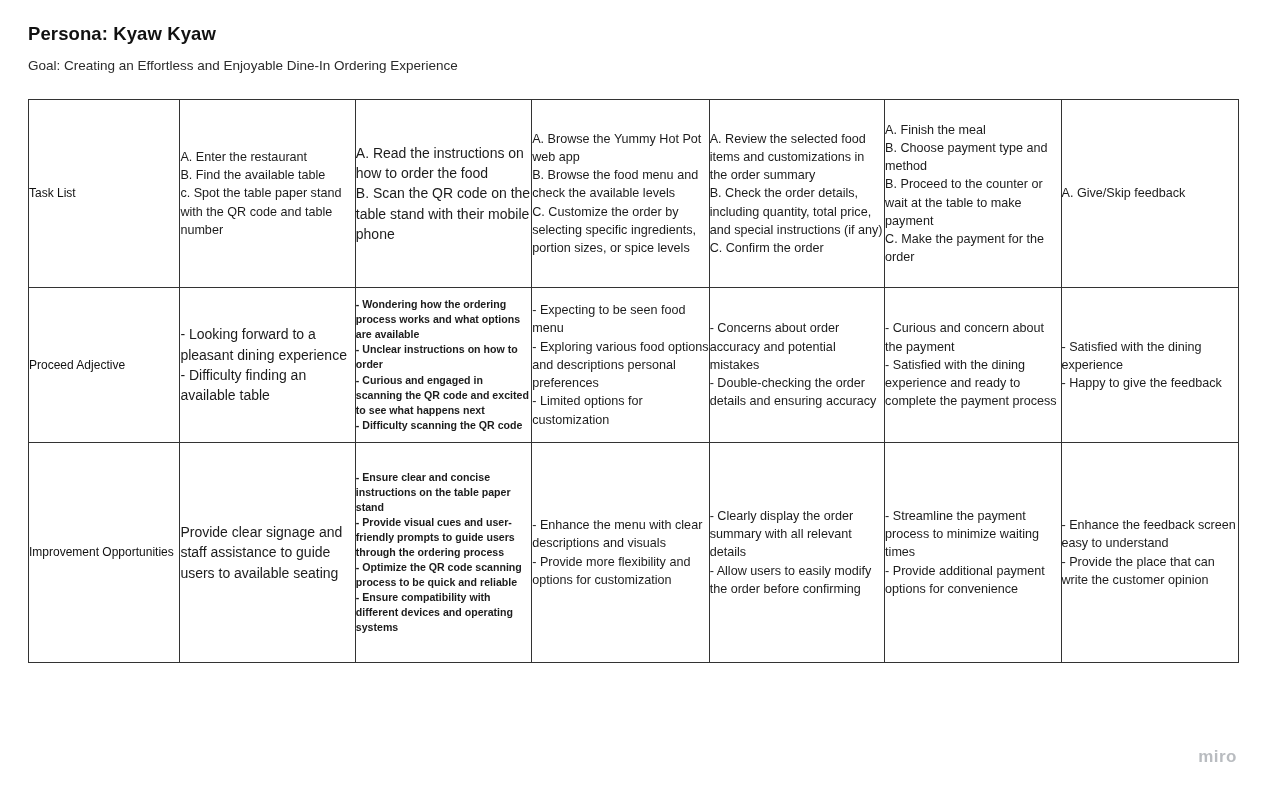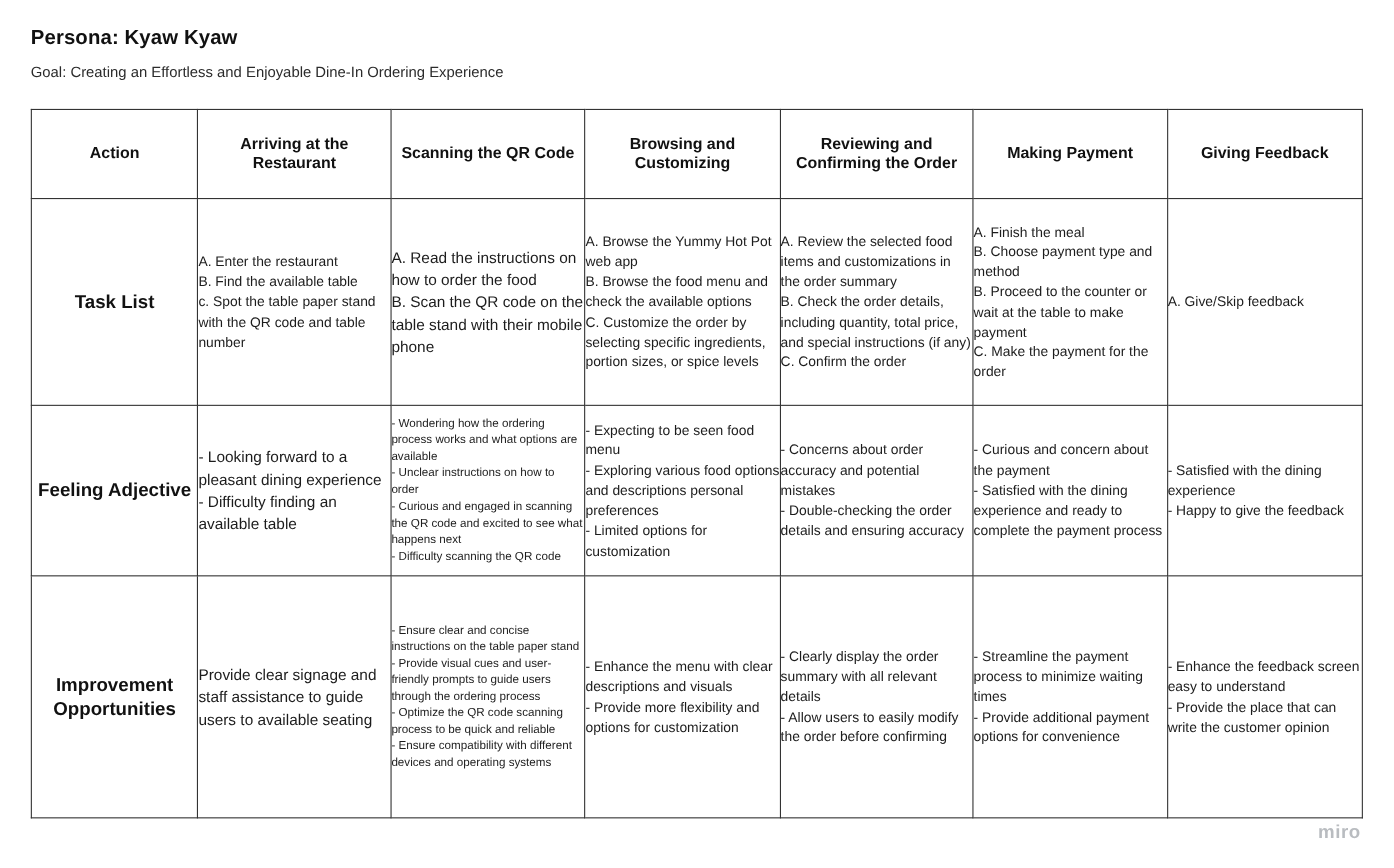"Action" tr.head { html: <tr> <th>Action</th> <th>Arriving at the Restaurant</th> <th>Scanning the QR Code</th> <th>Browsing and Customizing</th> <th>Reviewing and Confirming the Order</th> <th>Making Payment</th> <th>Giving Feedback</th> </tr> -> none }
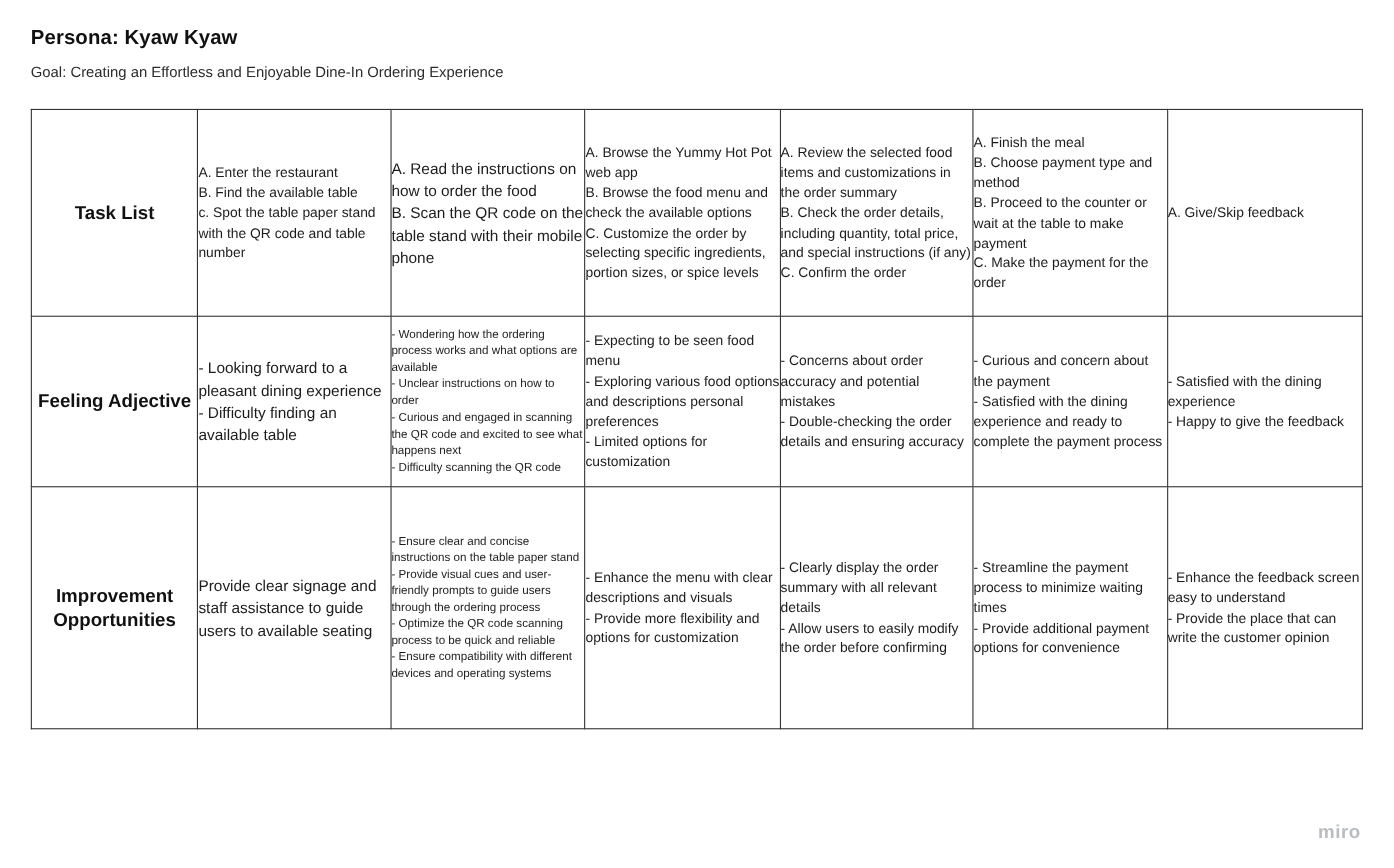"B. Browse the food menu" div { text: options -> levels }
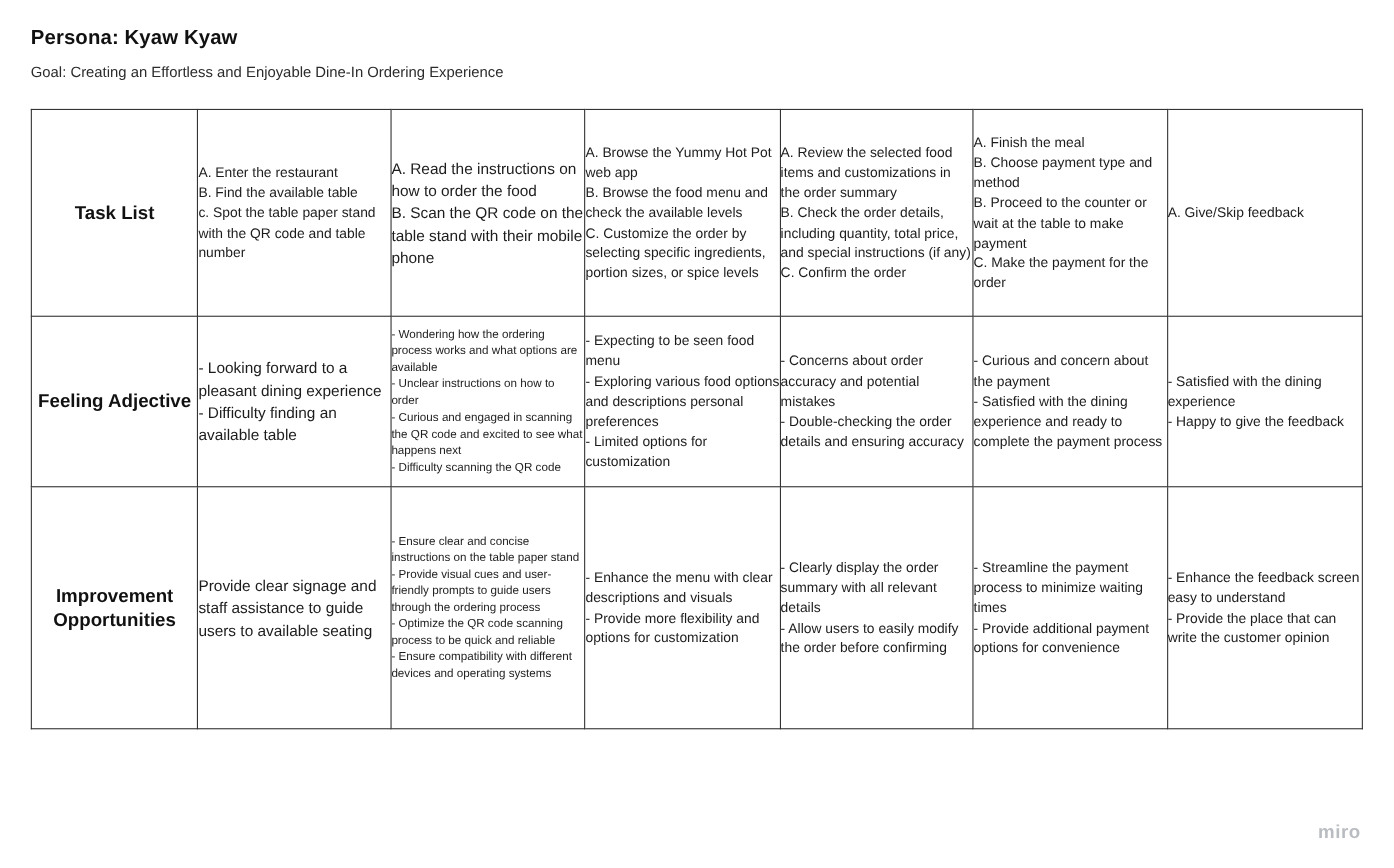"Task List" td.rowlabel { font-size: 17px -> 12px; font-weight: bold -> normal; text-align: center -> none }
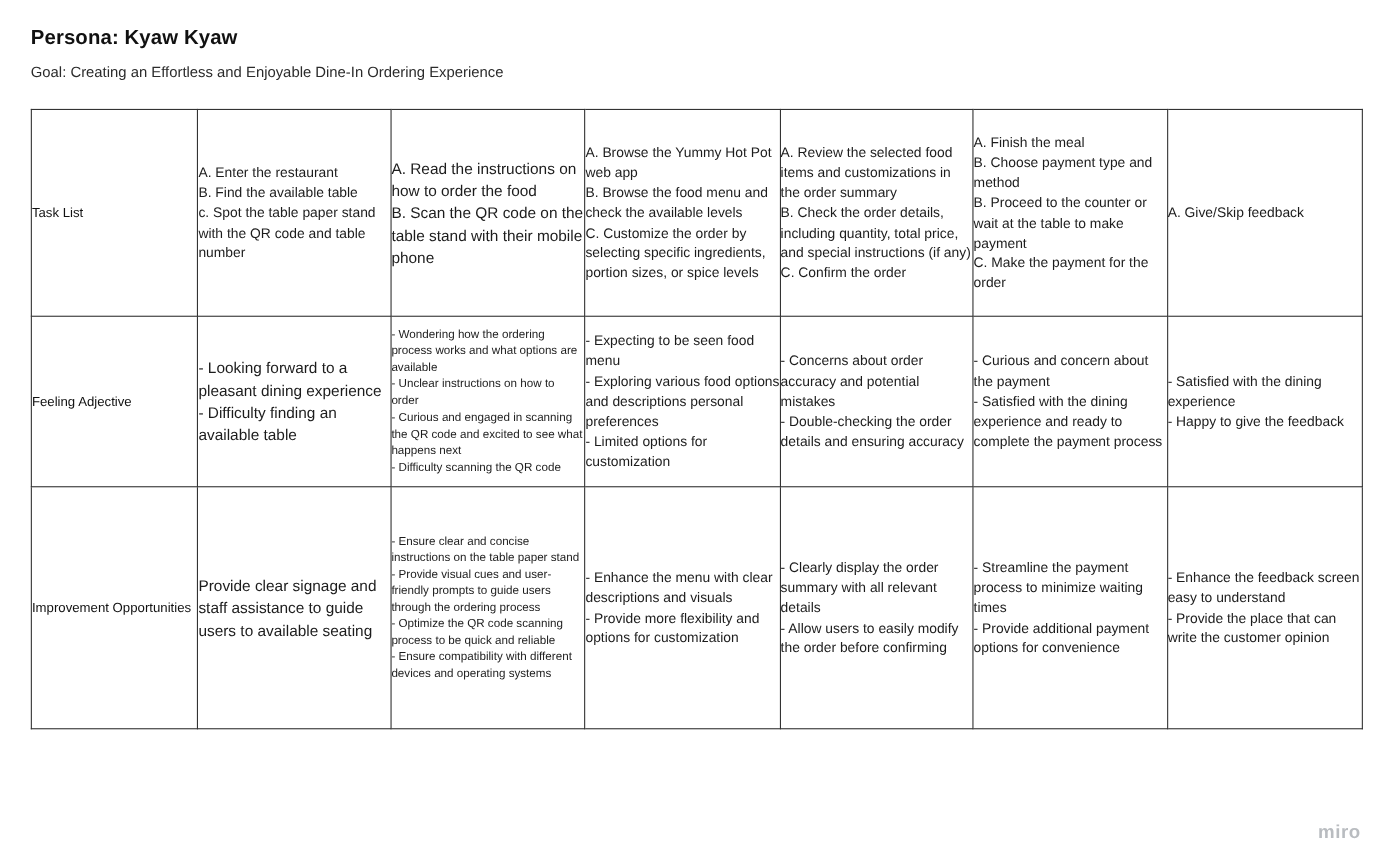"- Wondering how the ordering" td.cell.small { font-weight: none -> bold }
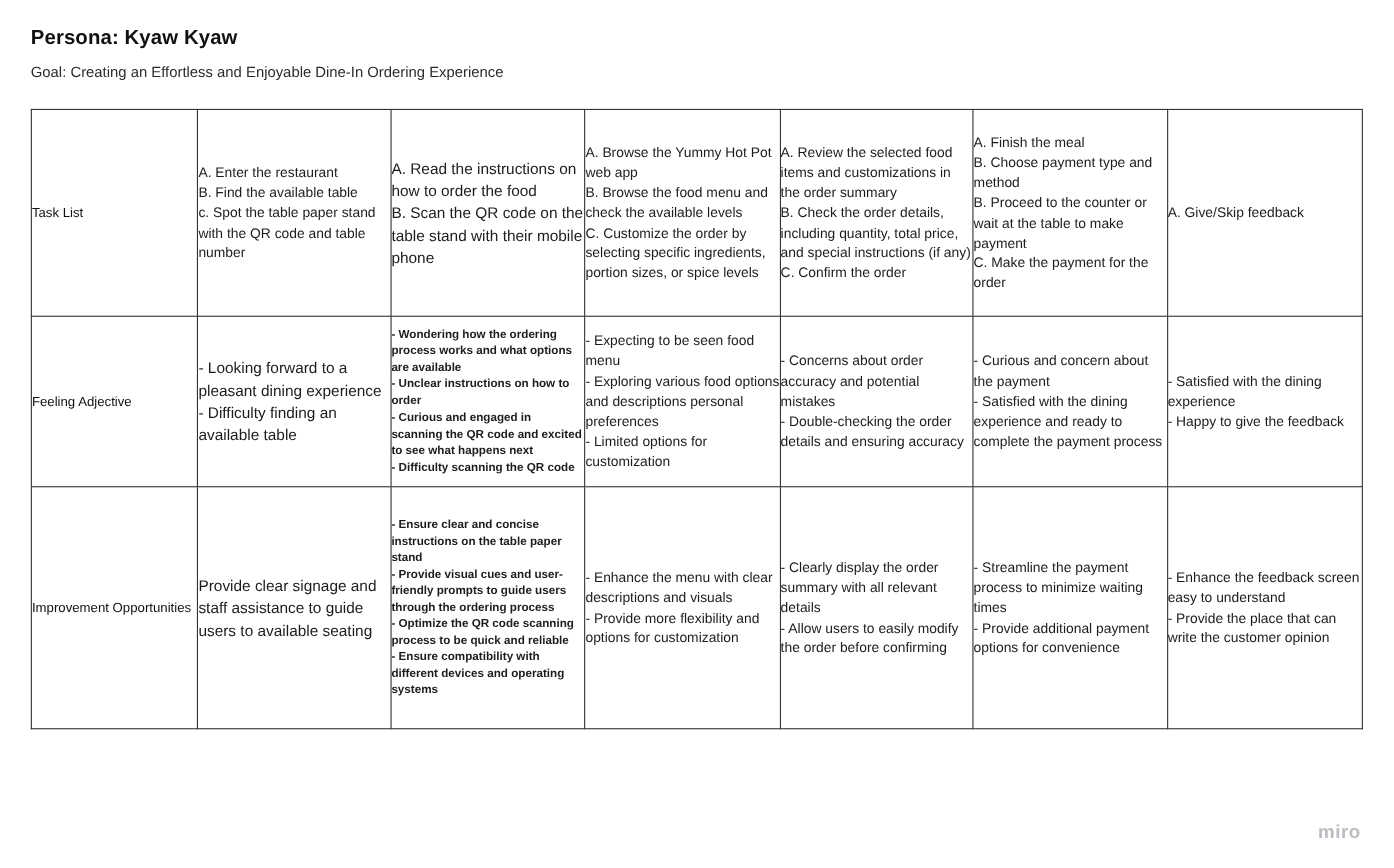"Feeling Adjective" td.rowlabel { text: Feeling -> Proceed }
